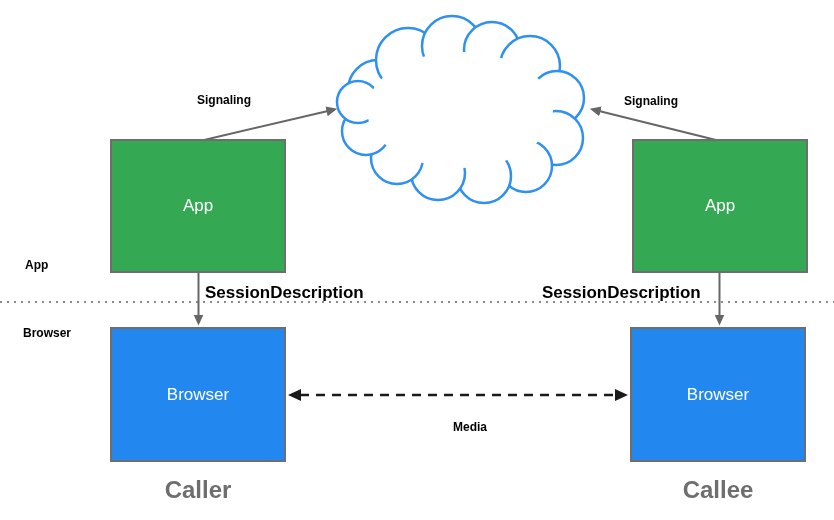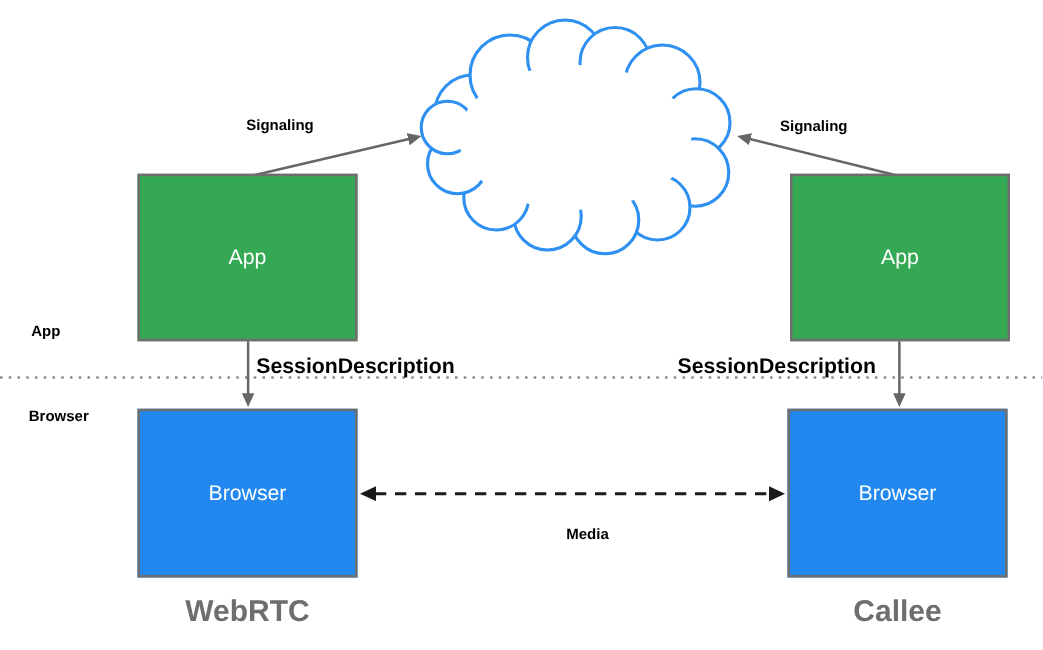"WebRTC" div.endpoint { text: WebRTC -> Caller }
